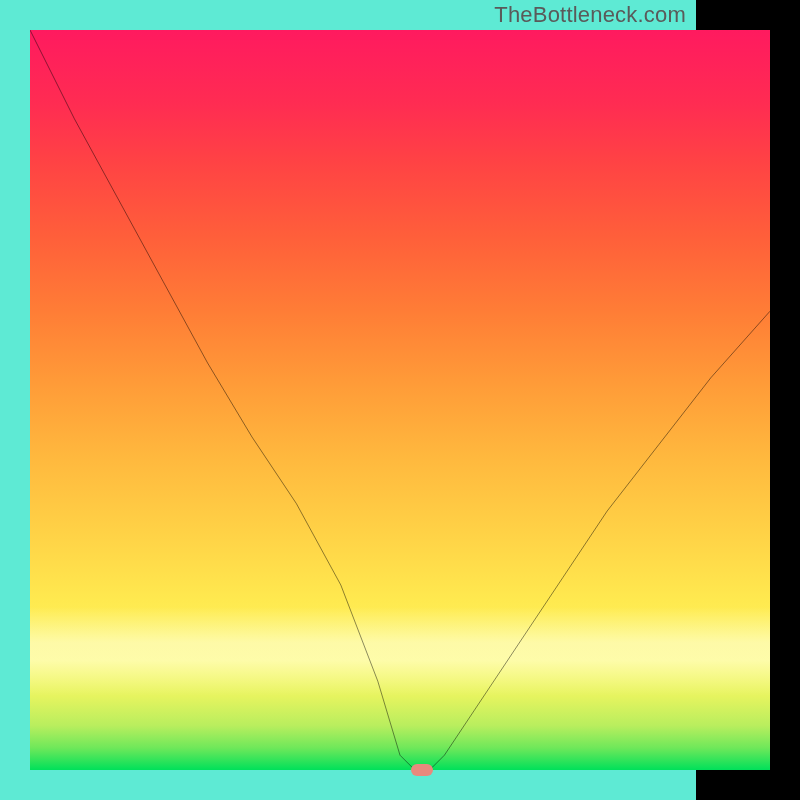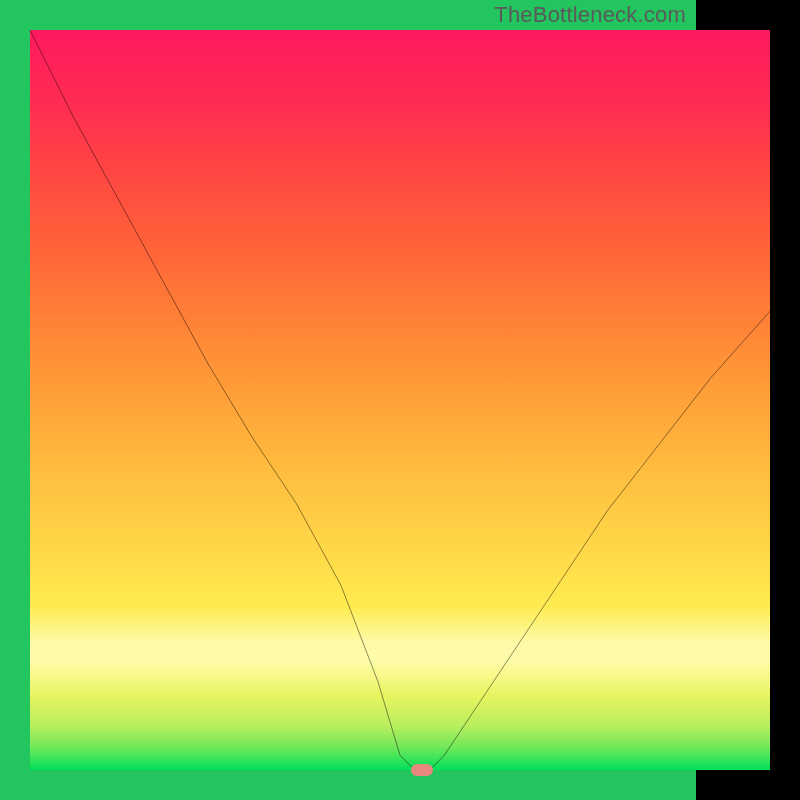"TheBottleneck.com" .frame { background: #22c55e -> #5eead4 }
